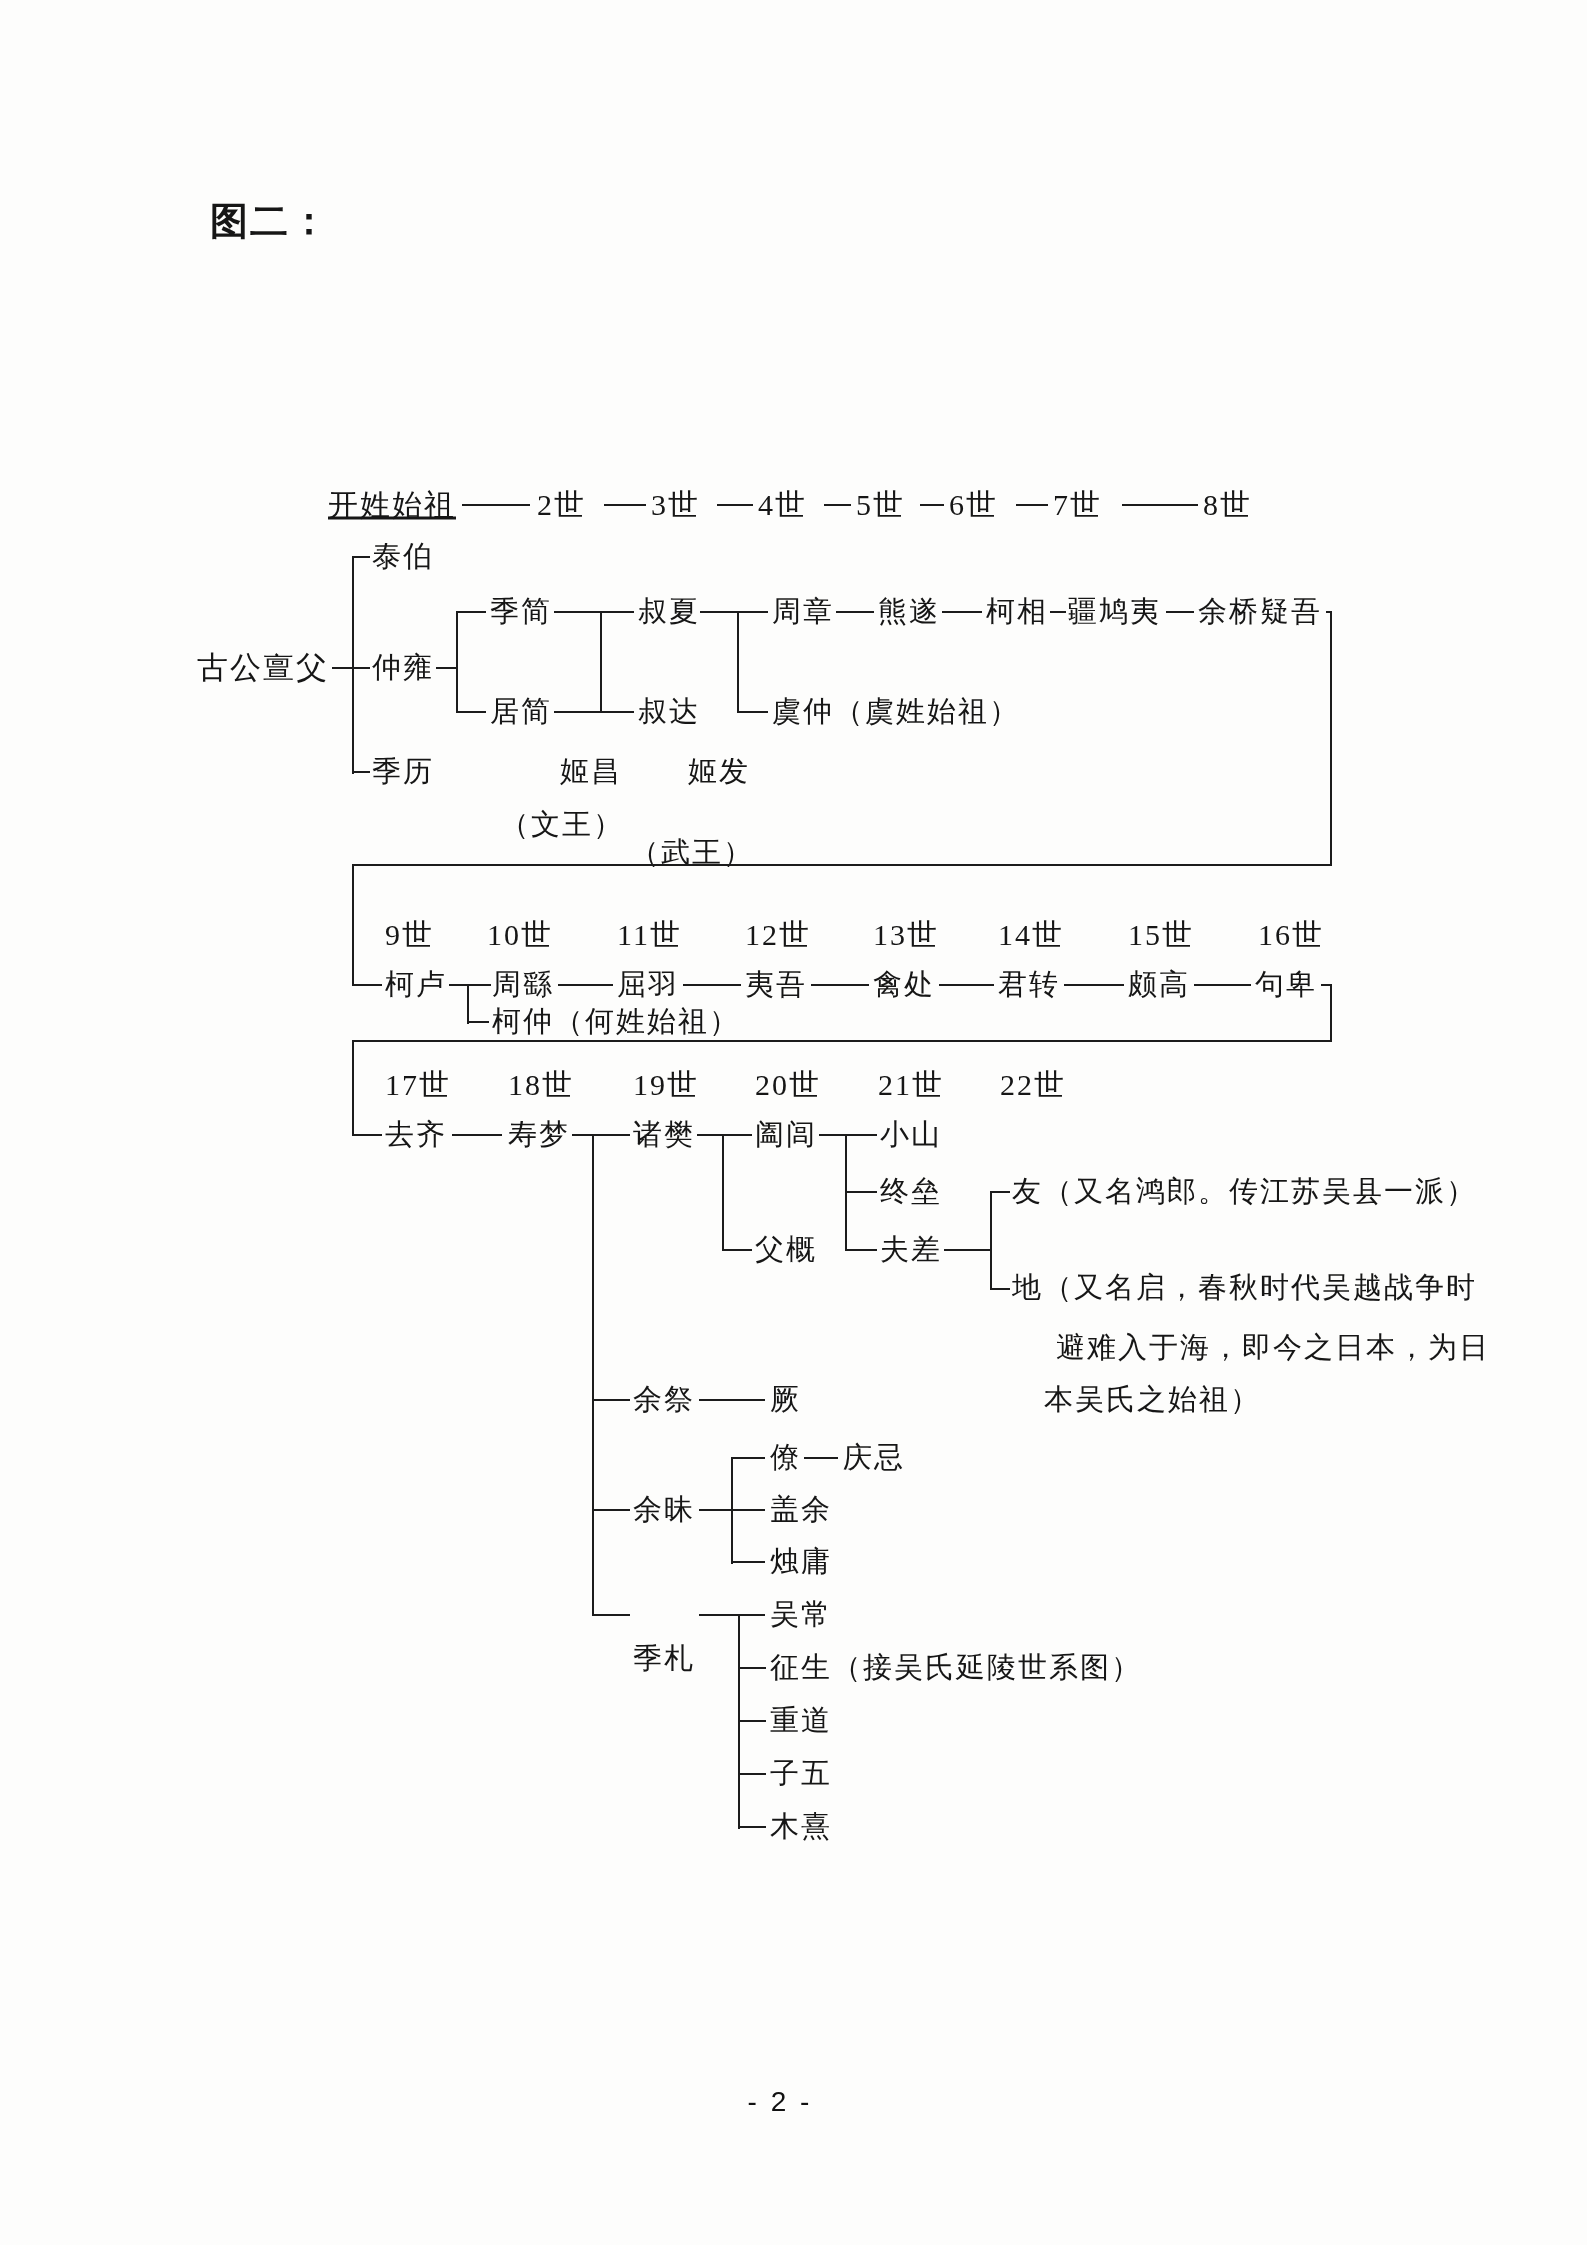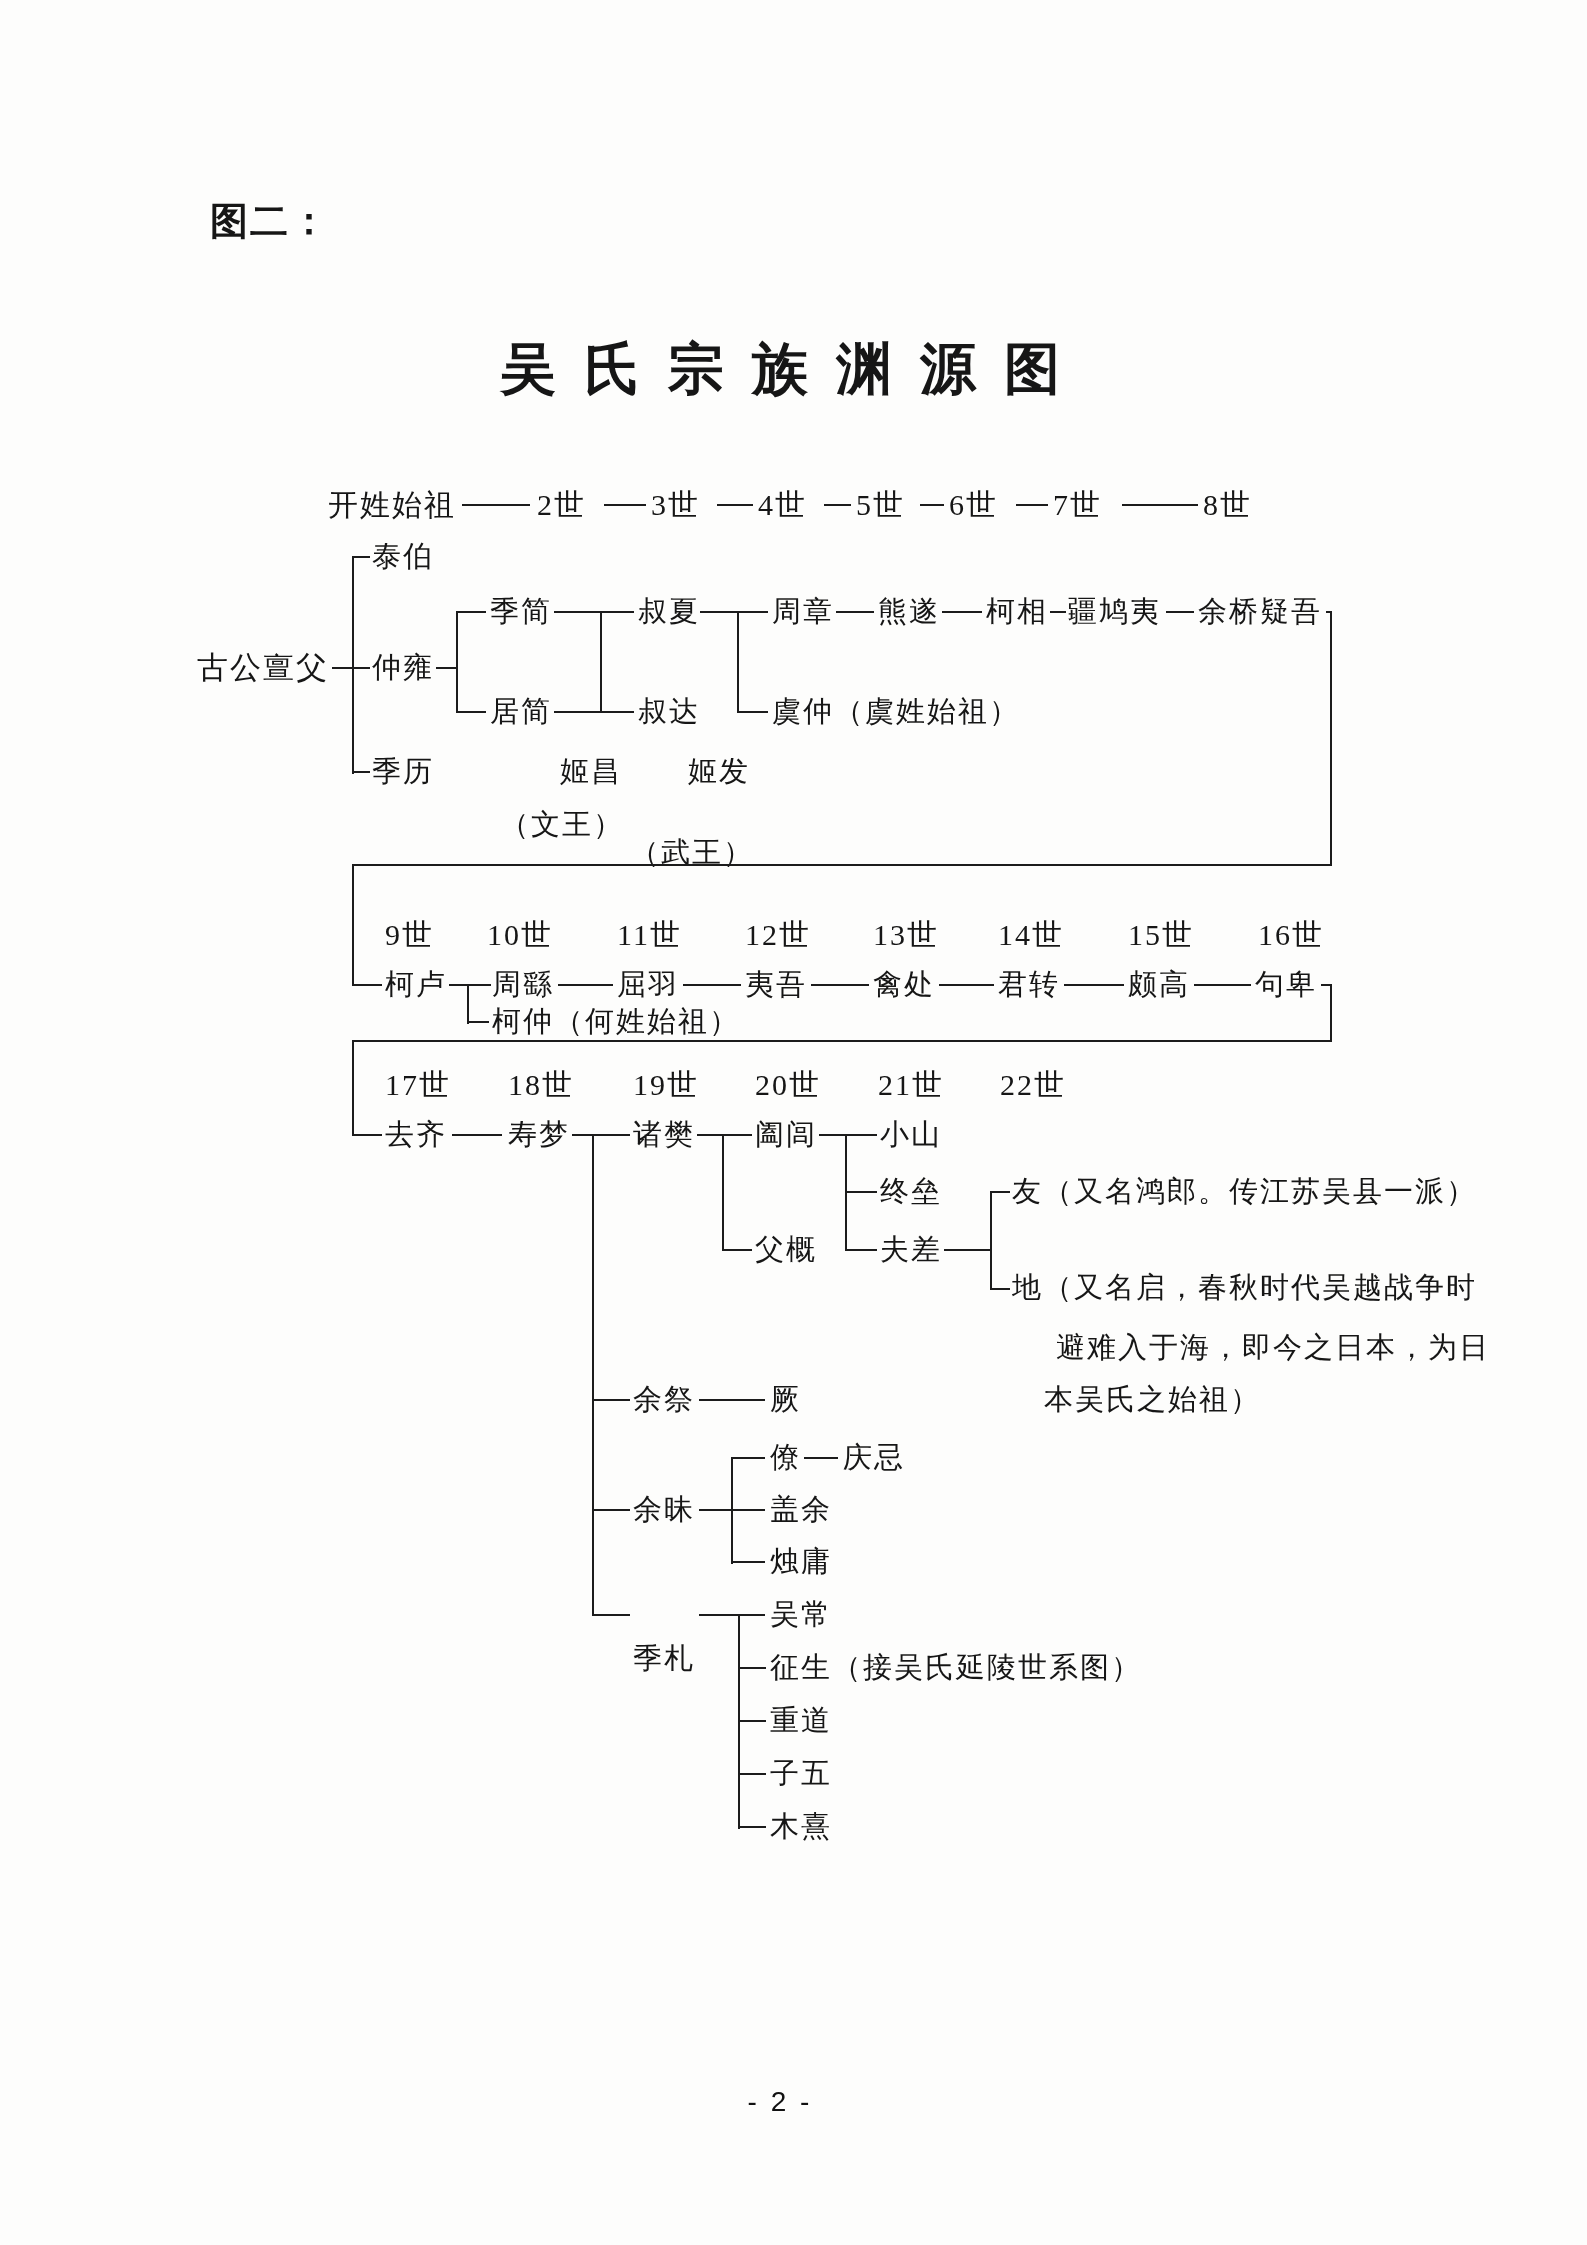"吴氏宗族渊源图" div.title { html: <div>吴氏宗族渊源图</div> -> none }
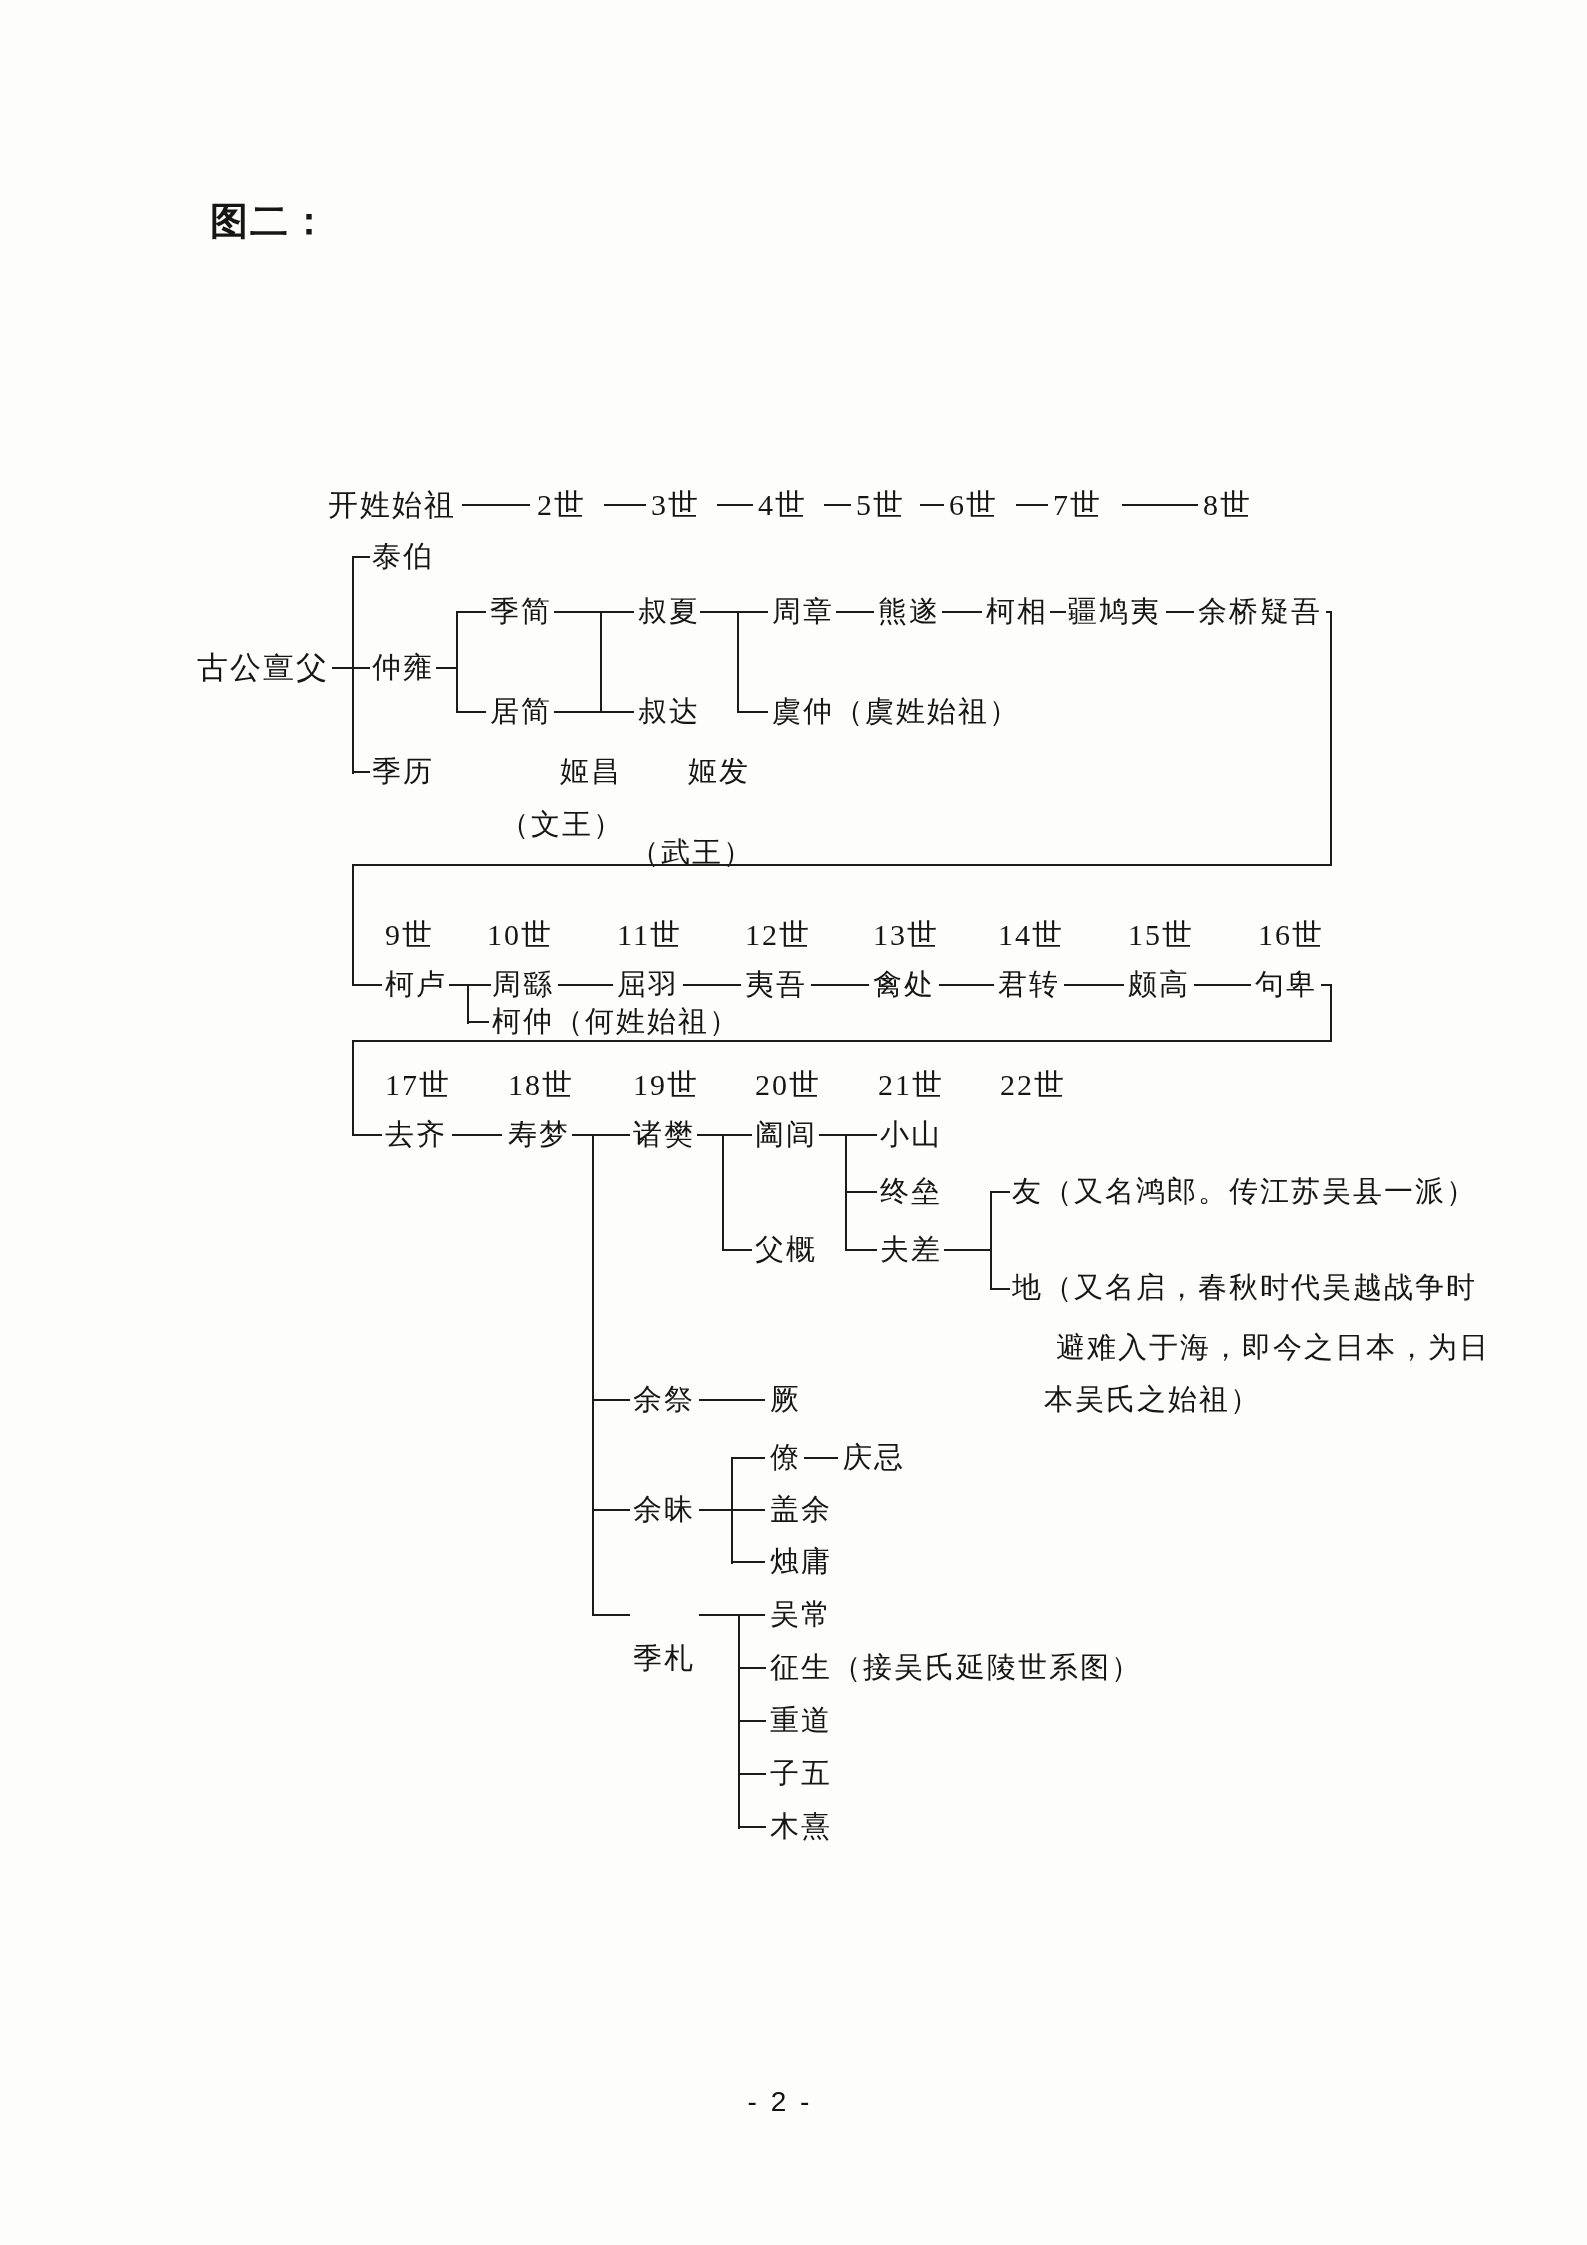"开姓始祖" div.lbl { text-decoration: none -> underline }
